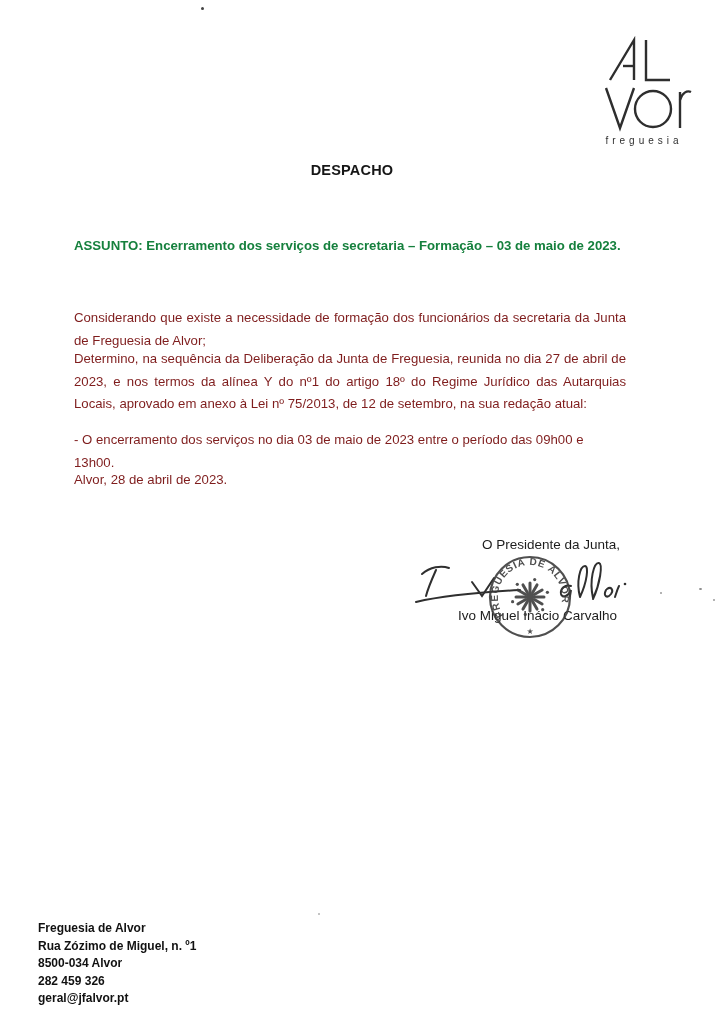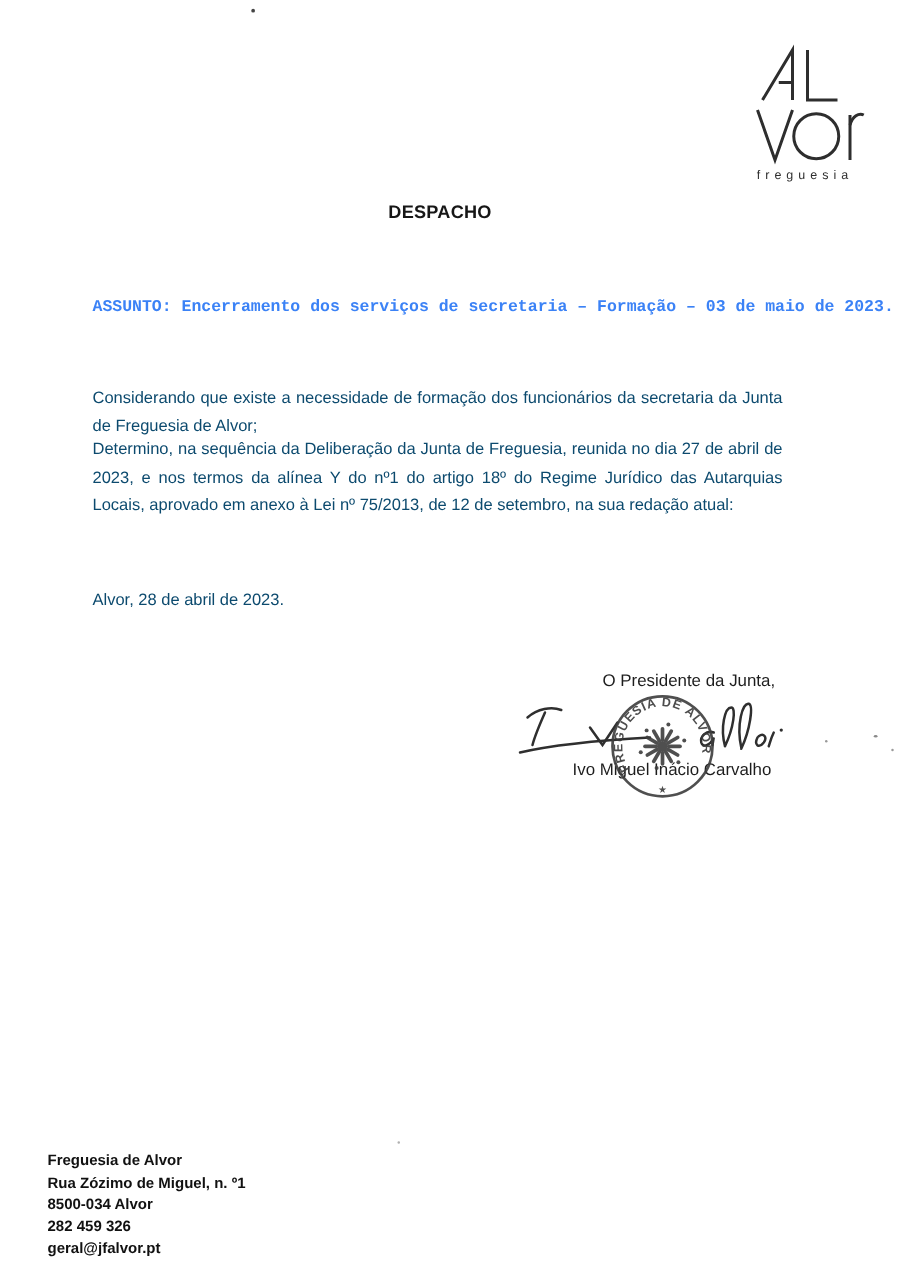"ASSUNTO: Encerramento dos serviços de" .subject { color: #3b82f6 -> #15803d; font-family: Liberation Mono, monospace -> none }
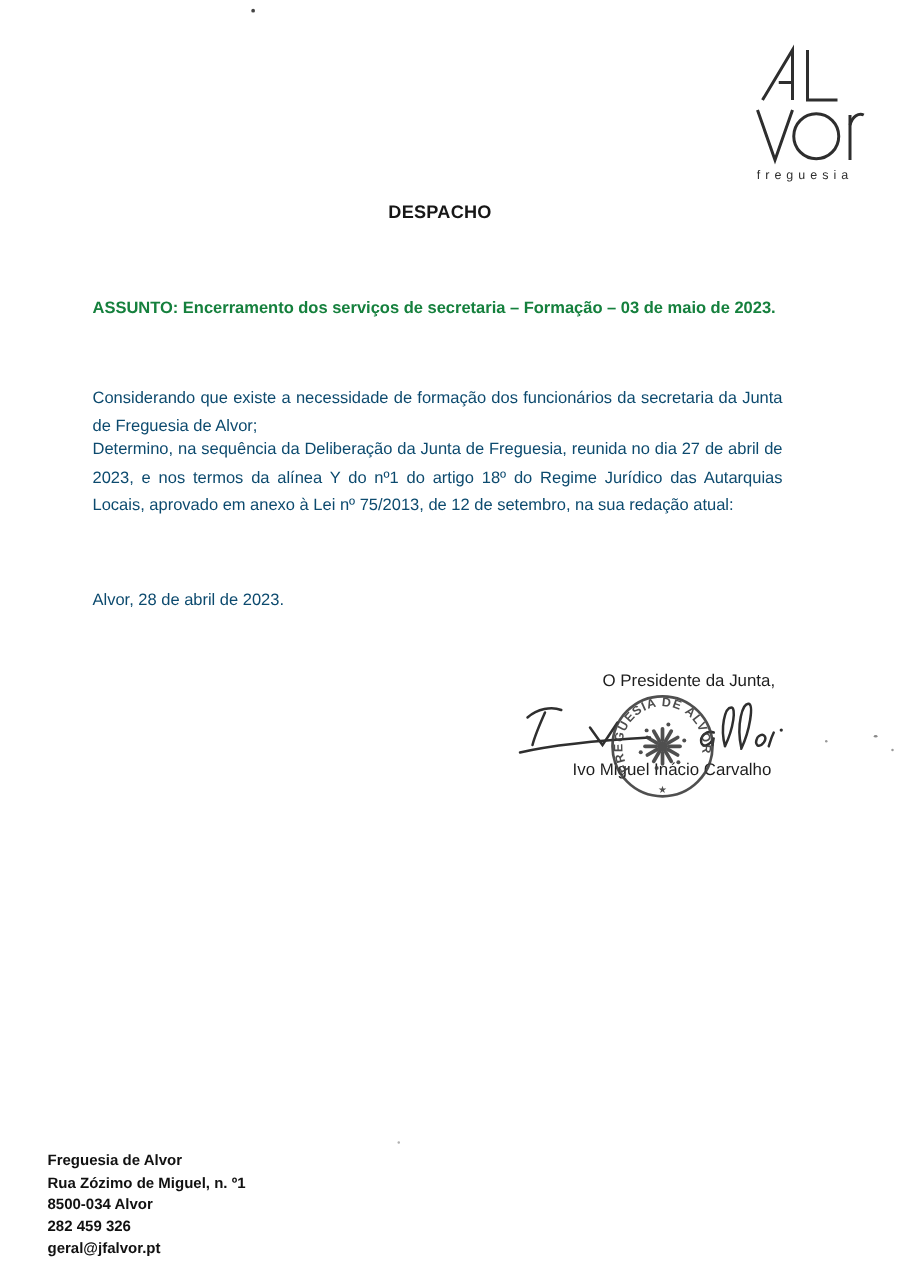"Considerando que existe a necessidade" .para { color: #0c4a6e -> #7f1d1d }
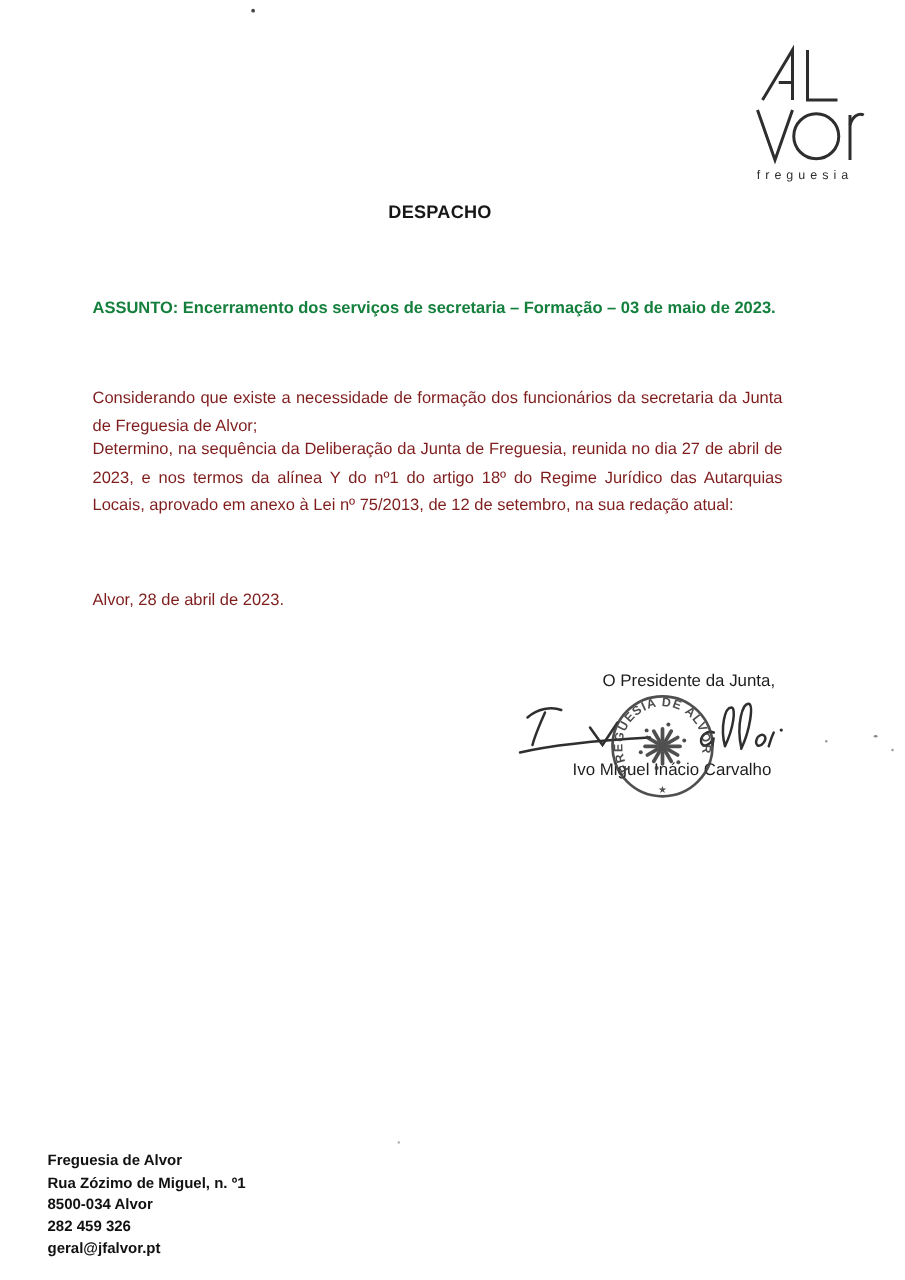"- O encerramento dos serviços" div.para { html: none -> <div>- O encerramento dos serviços no dia 03 de maio de 2023 entre o período das 09h00 e 13h00.</div> }
